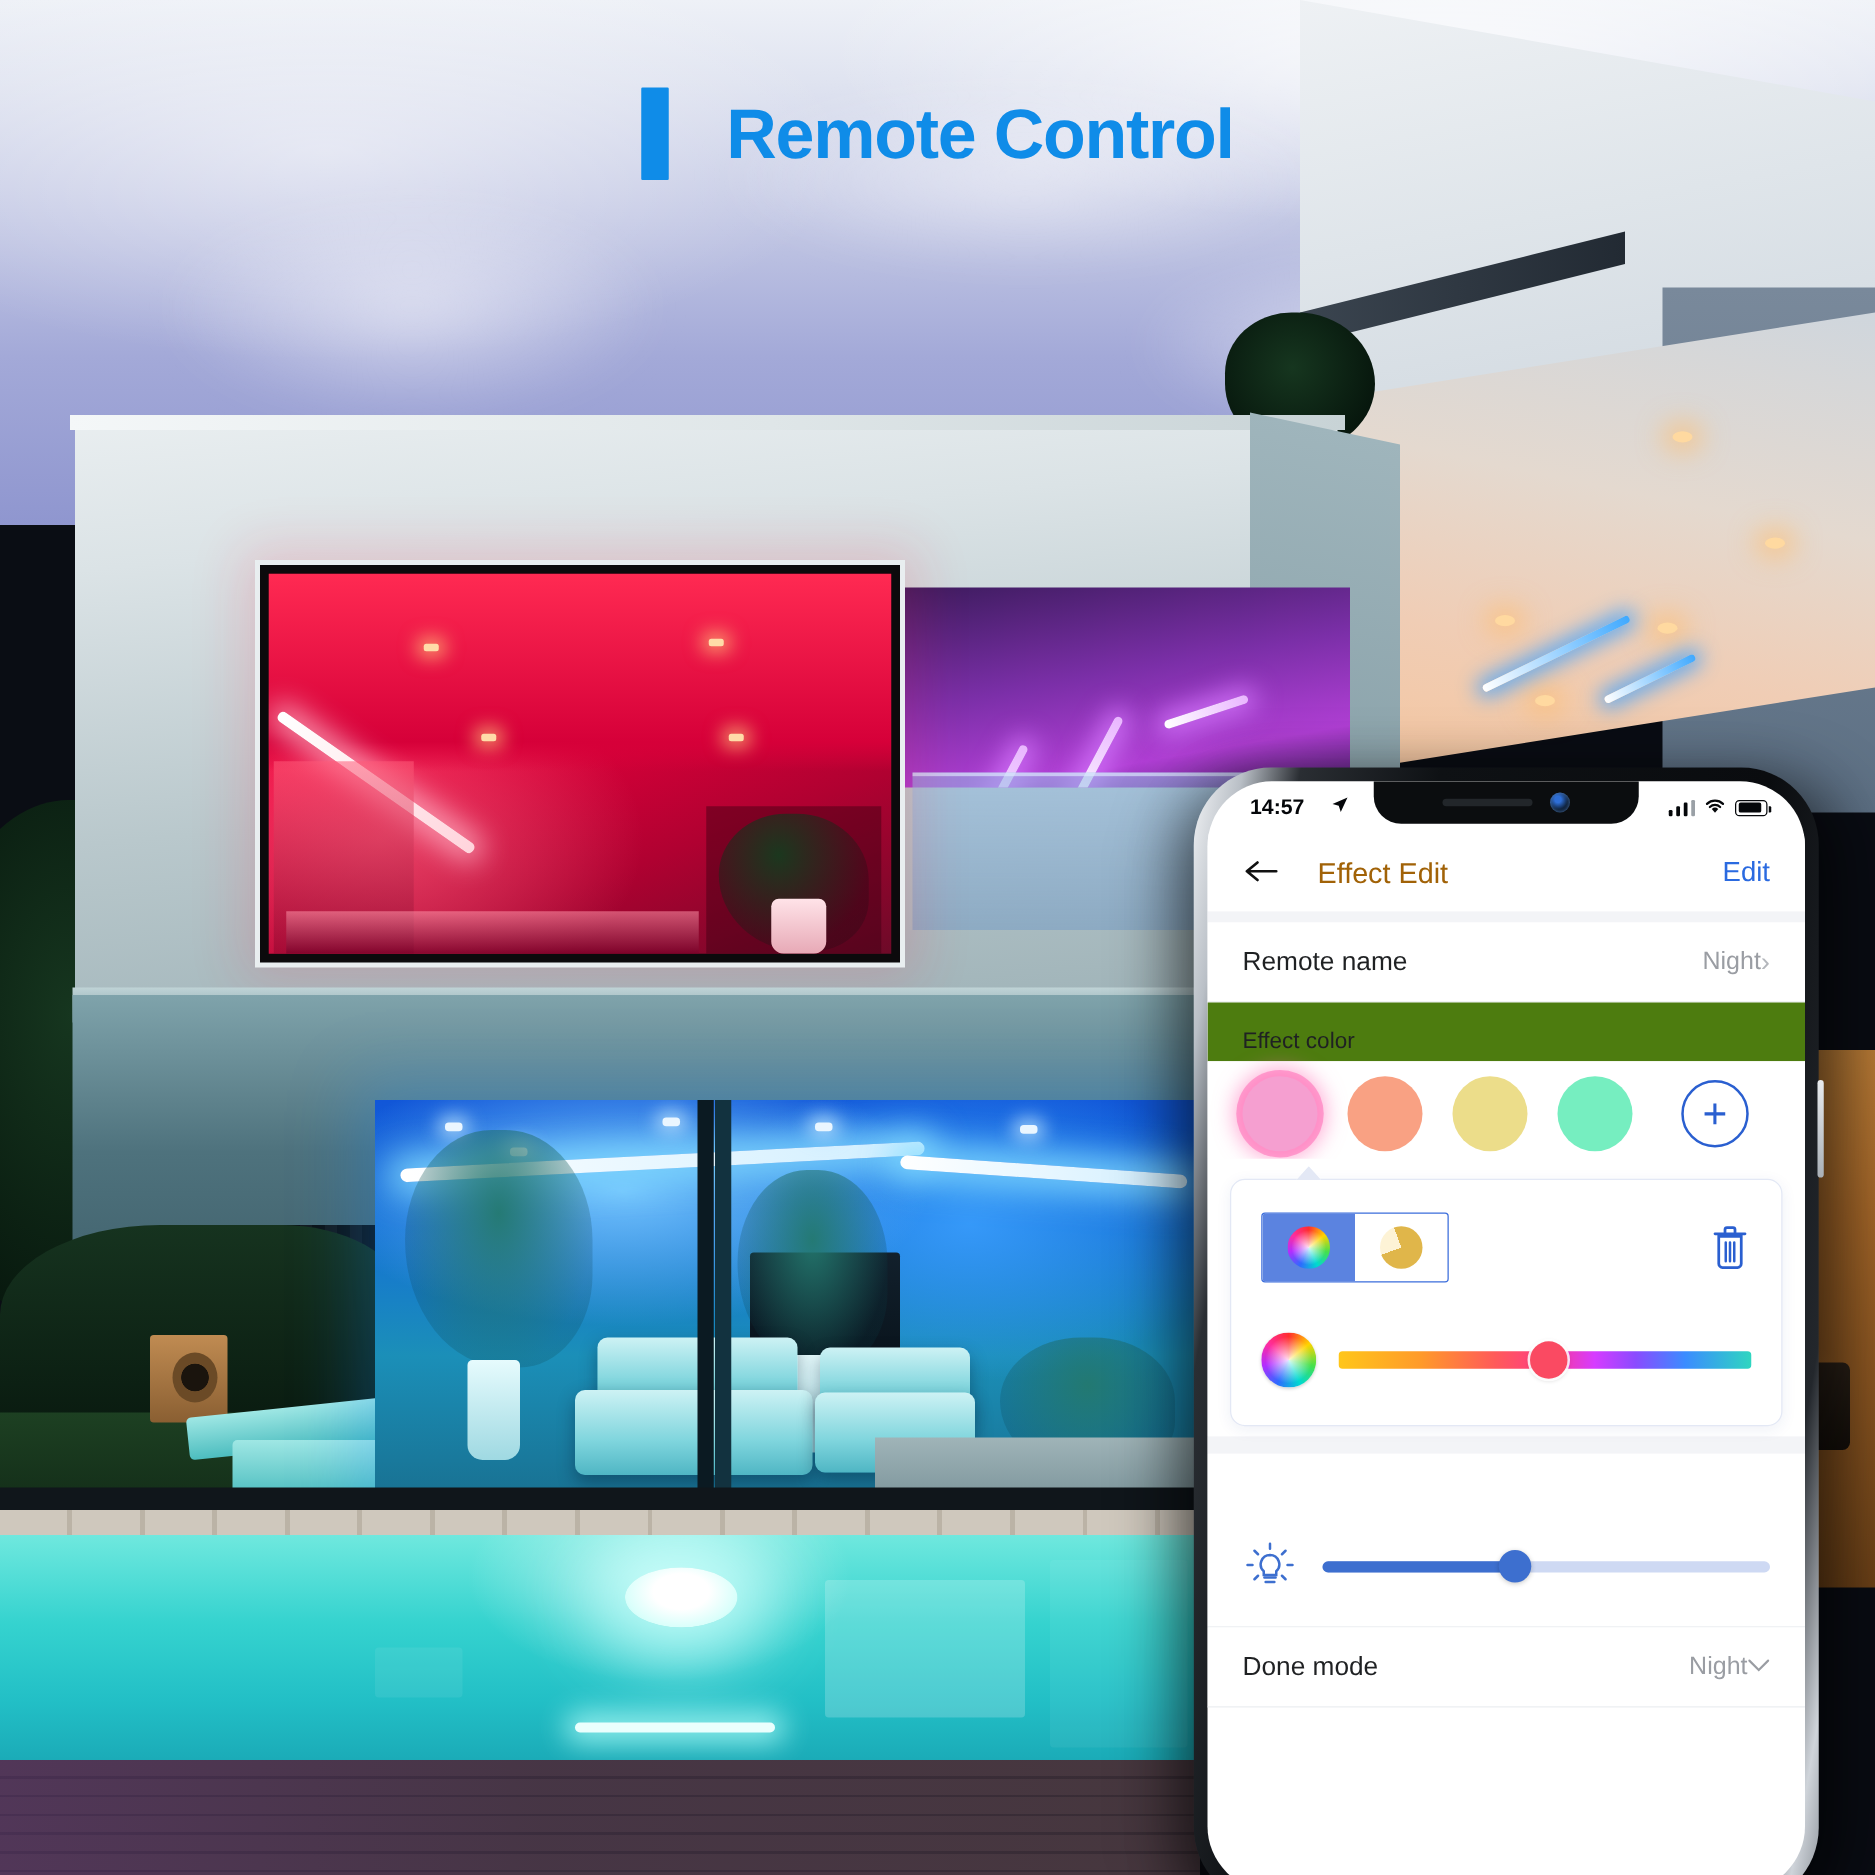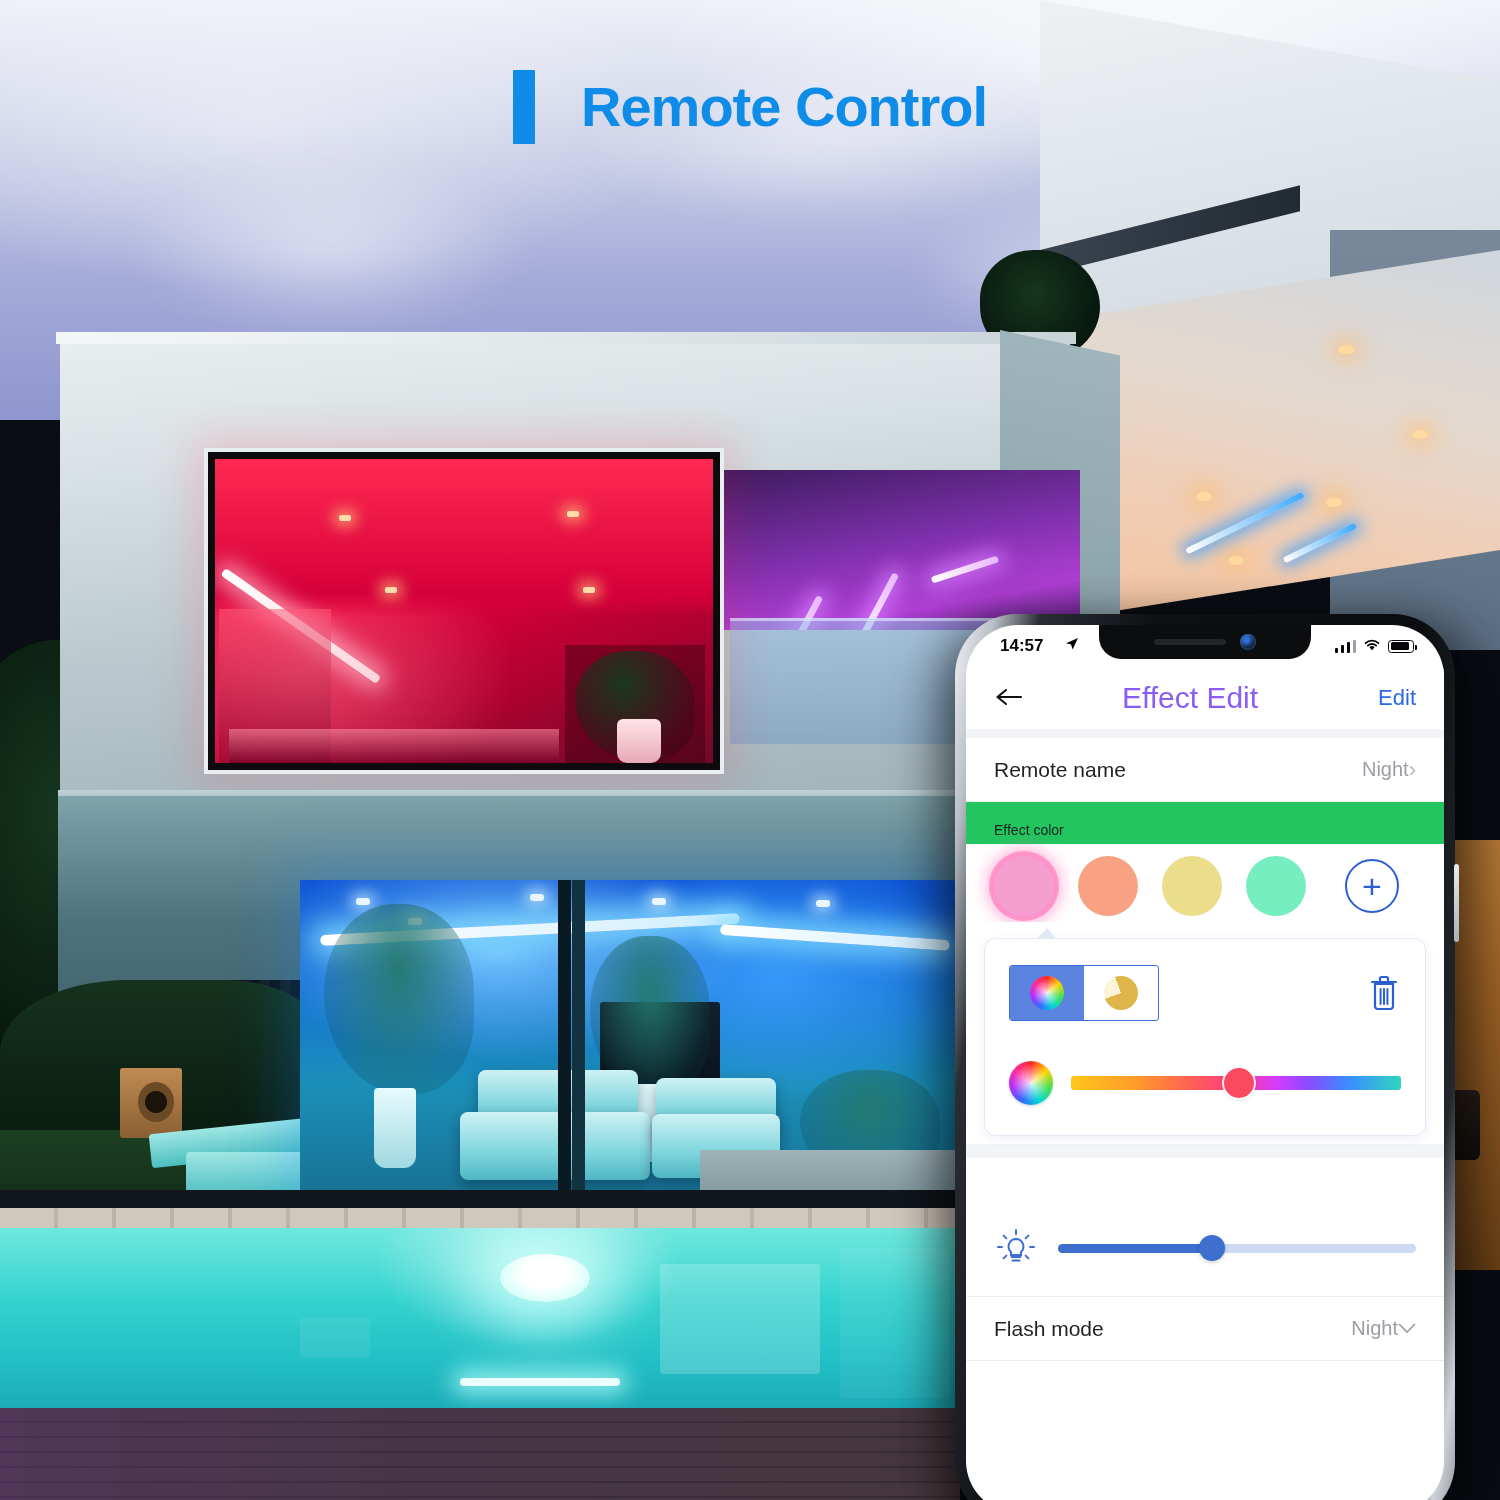"Effect Edit" .nav-title { color: #8b5cf6 -> #a16207; font-size: 30px -> 23px; text-align: center -> left }
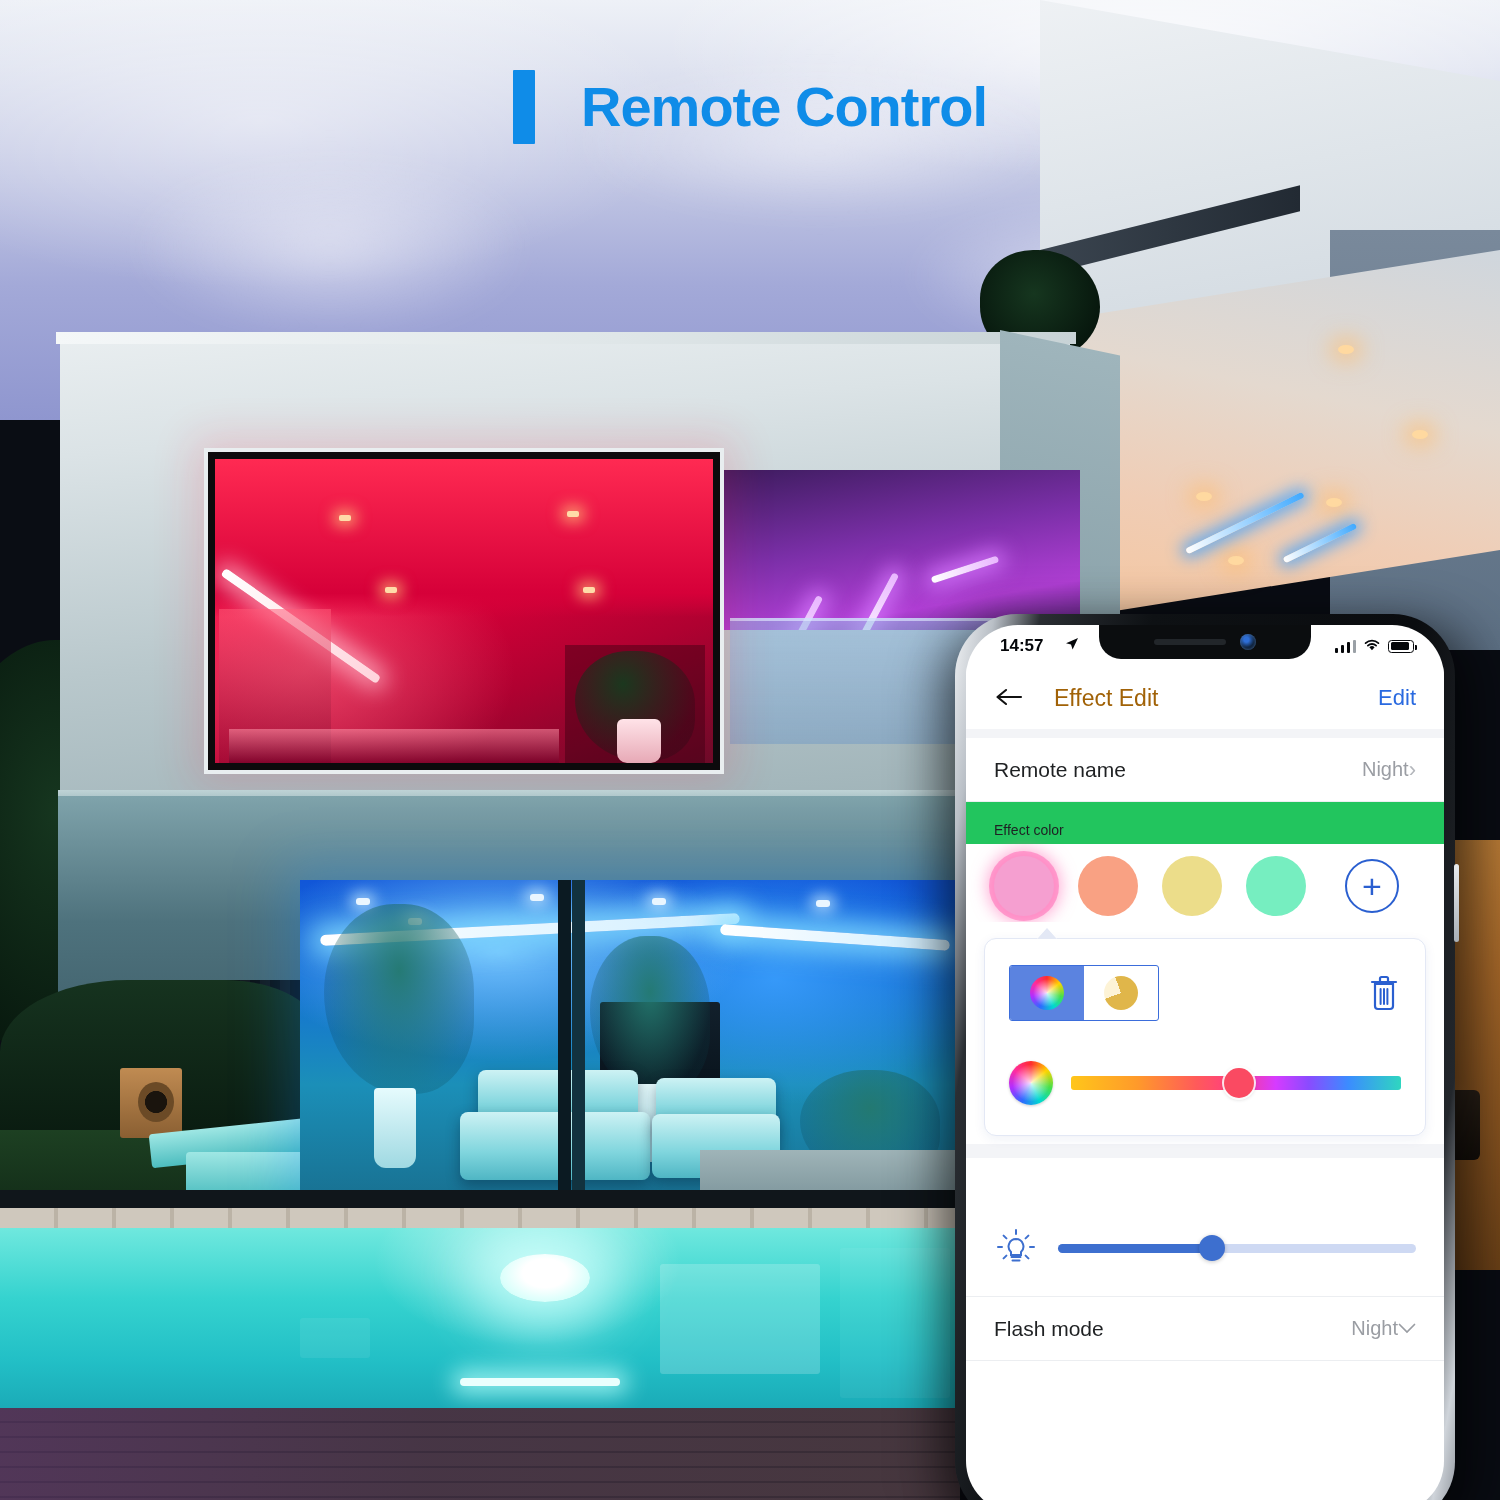"Effect color" .section-head { background: #22c55e -> #4d7c0f; font-size: 14px -> 18px }
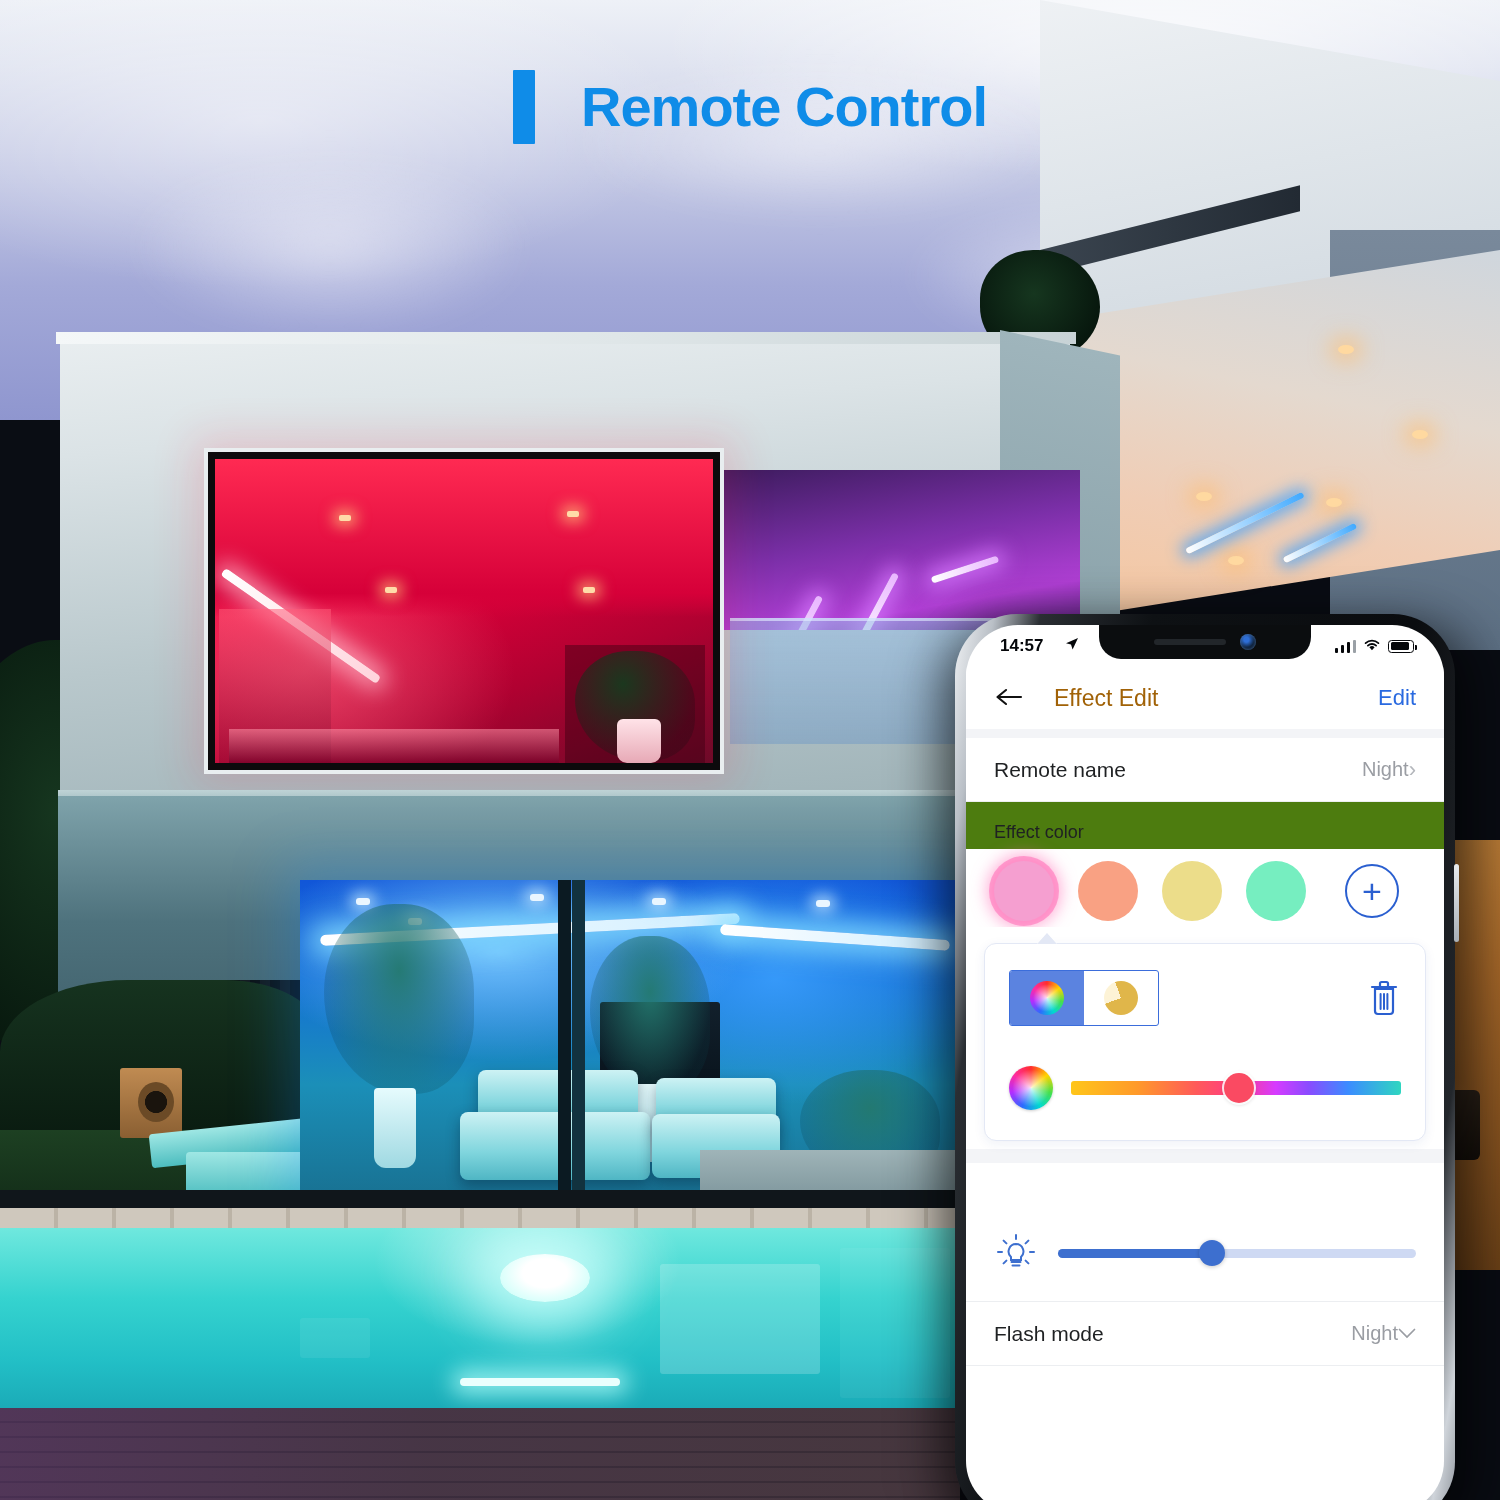"Flash mode" div.row-label { text: Flash -> Done }
